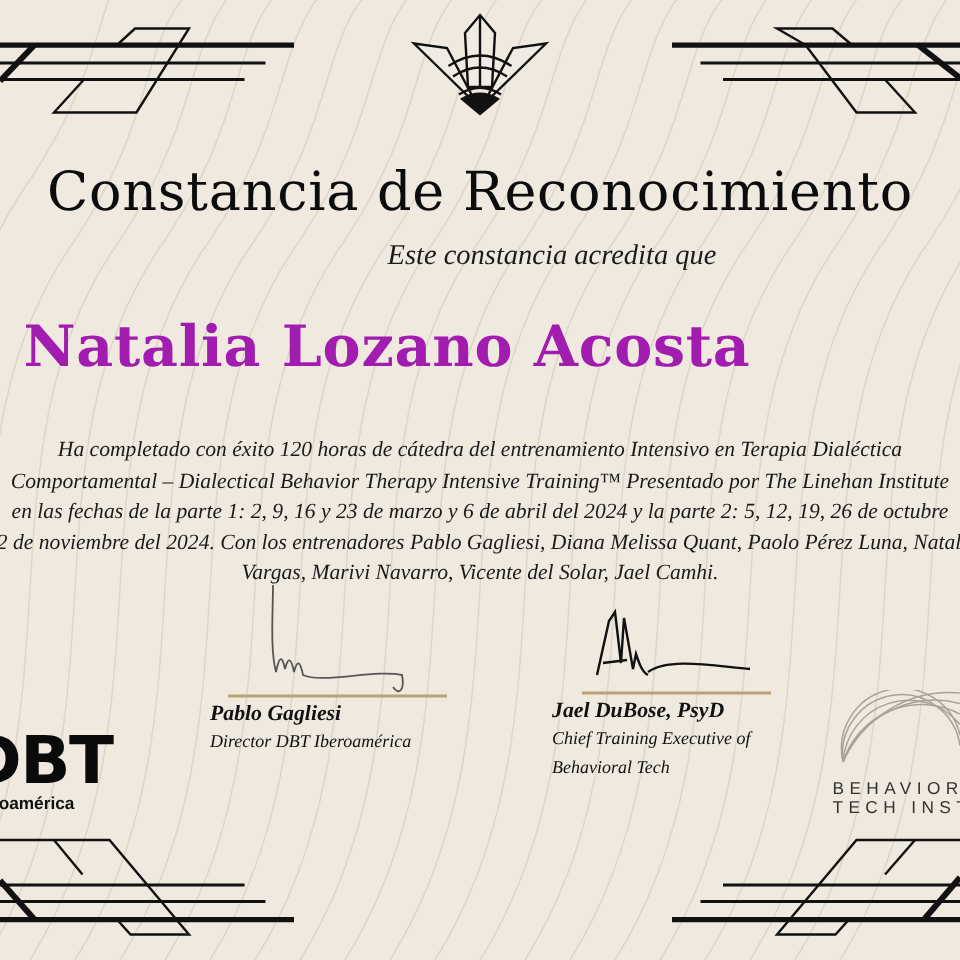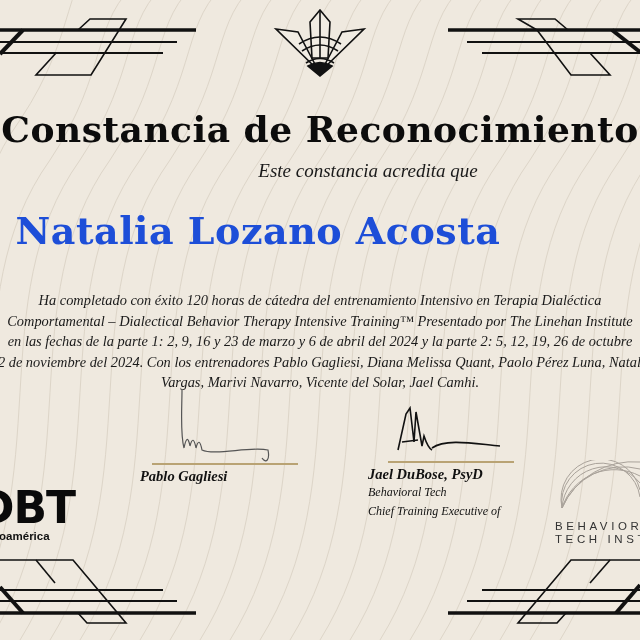"Constancia de Reconocimiento" .title { font-weight: bold -> normal }
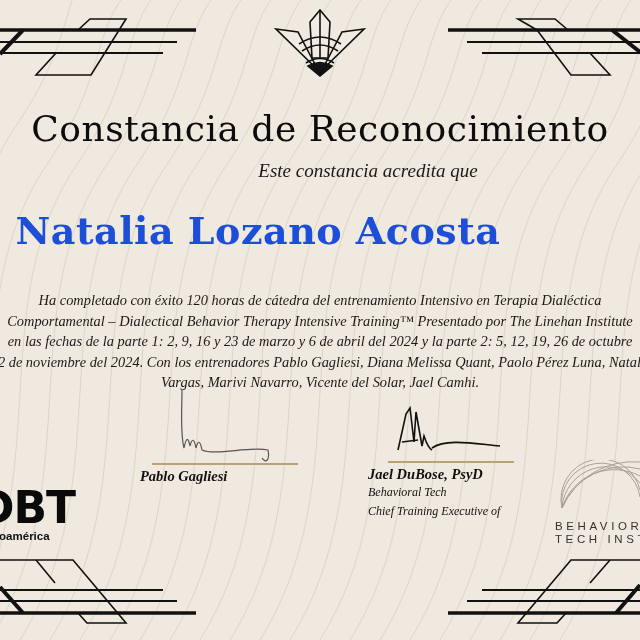"Natalia Lozano Acosta" .recipient { color: #1d4ed8 -> #a21caf }
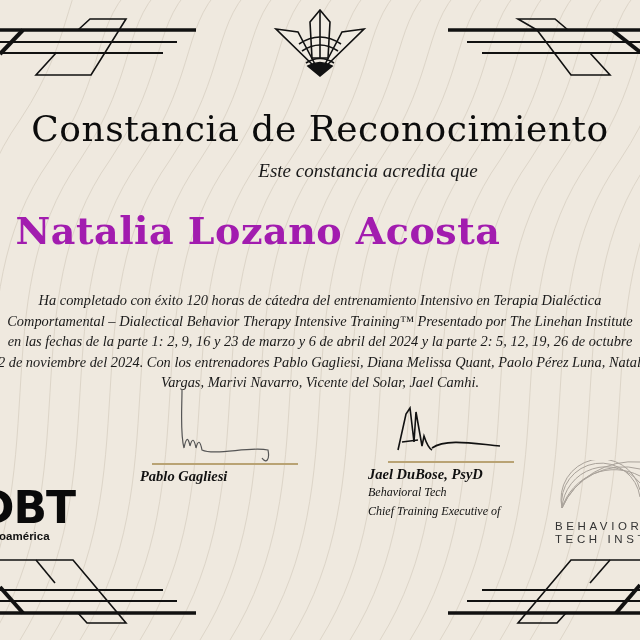"Director DBT Iberoamérica" div.sig-title { html: none -> <div>Director DBT Iberoamérica</div> }
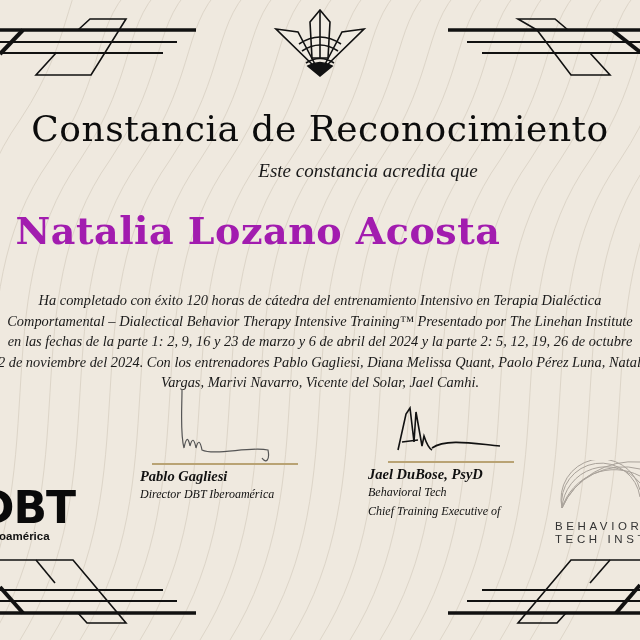"Behavioral Tech" div.sig-title { order: before "Chief Training Executive of" -> after "Chief Training Executive of" }
